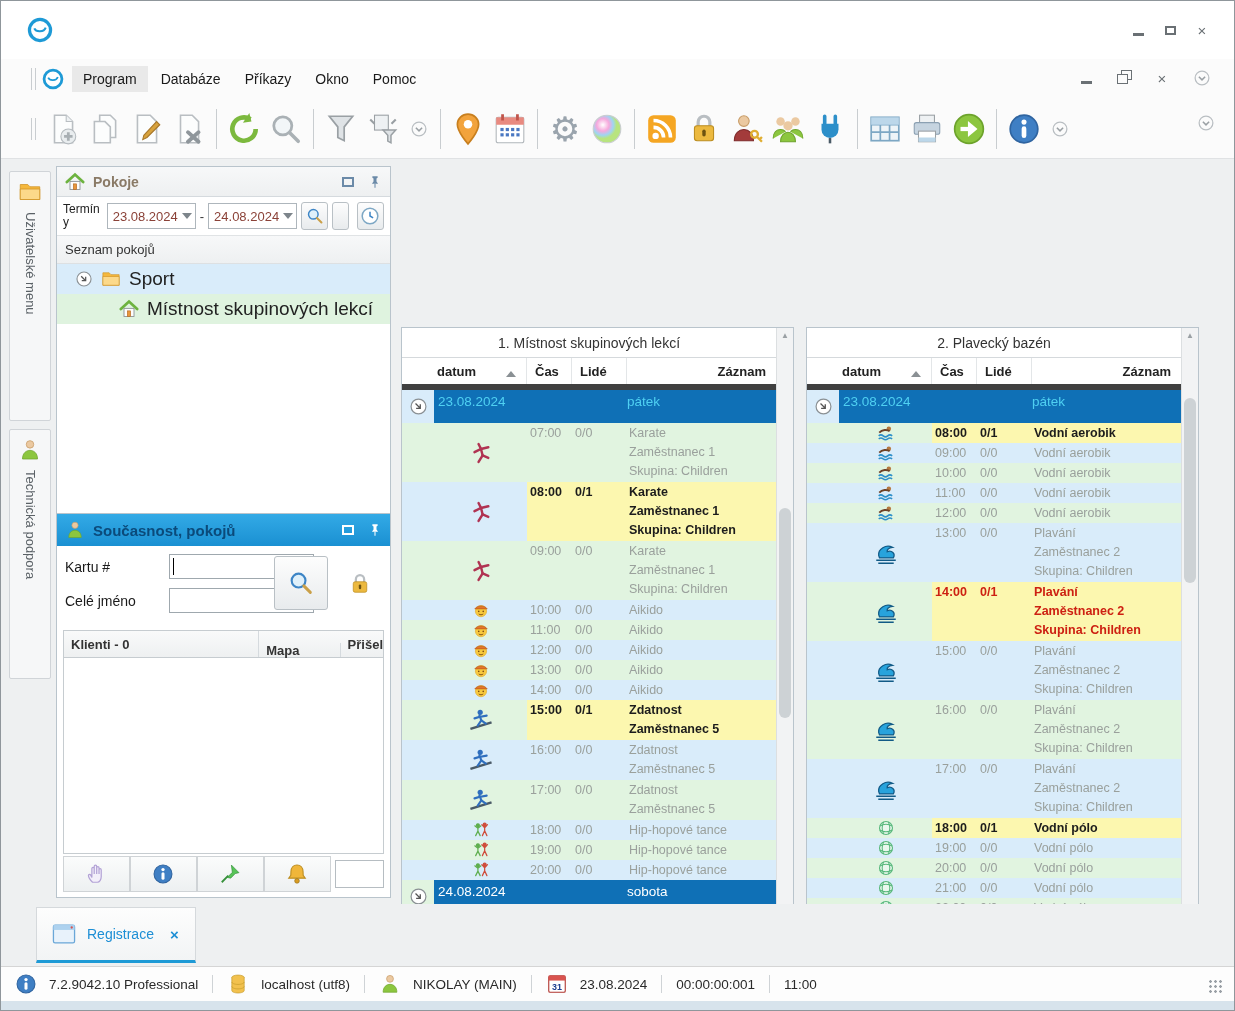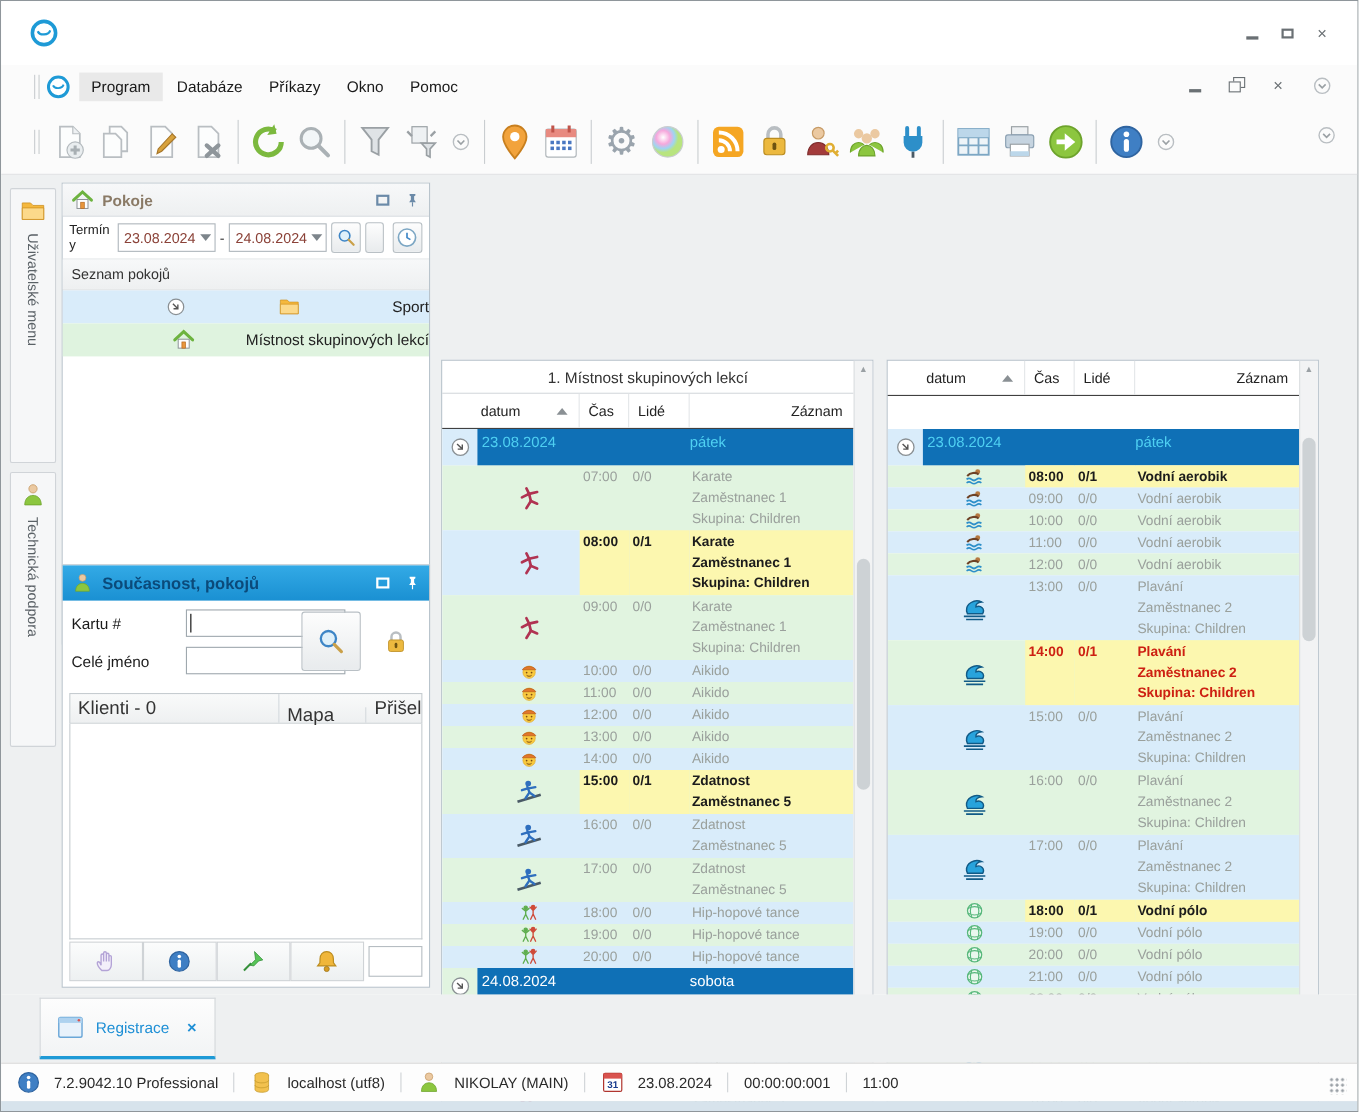"Sport" .tree-row { font-size: 14px -> 19px; justify-content: space-between -> none }
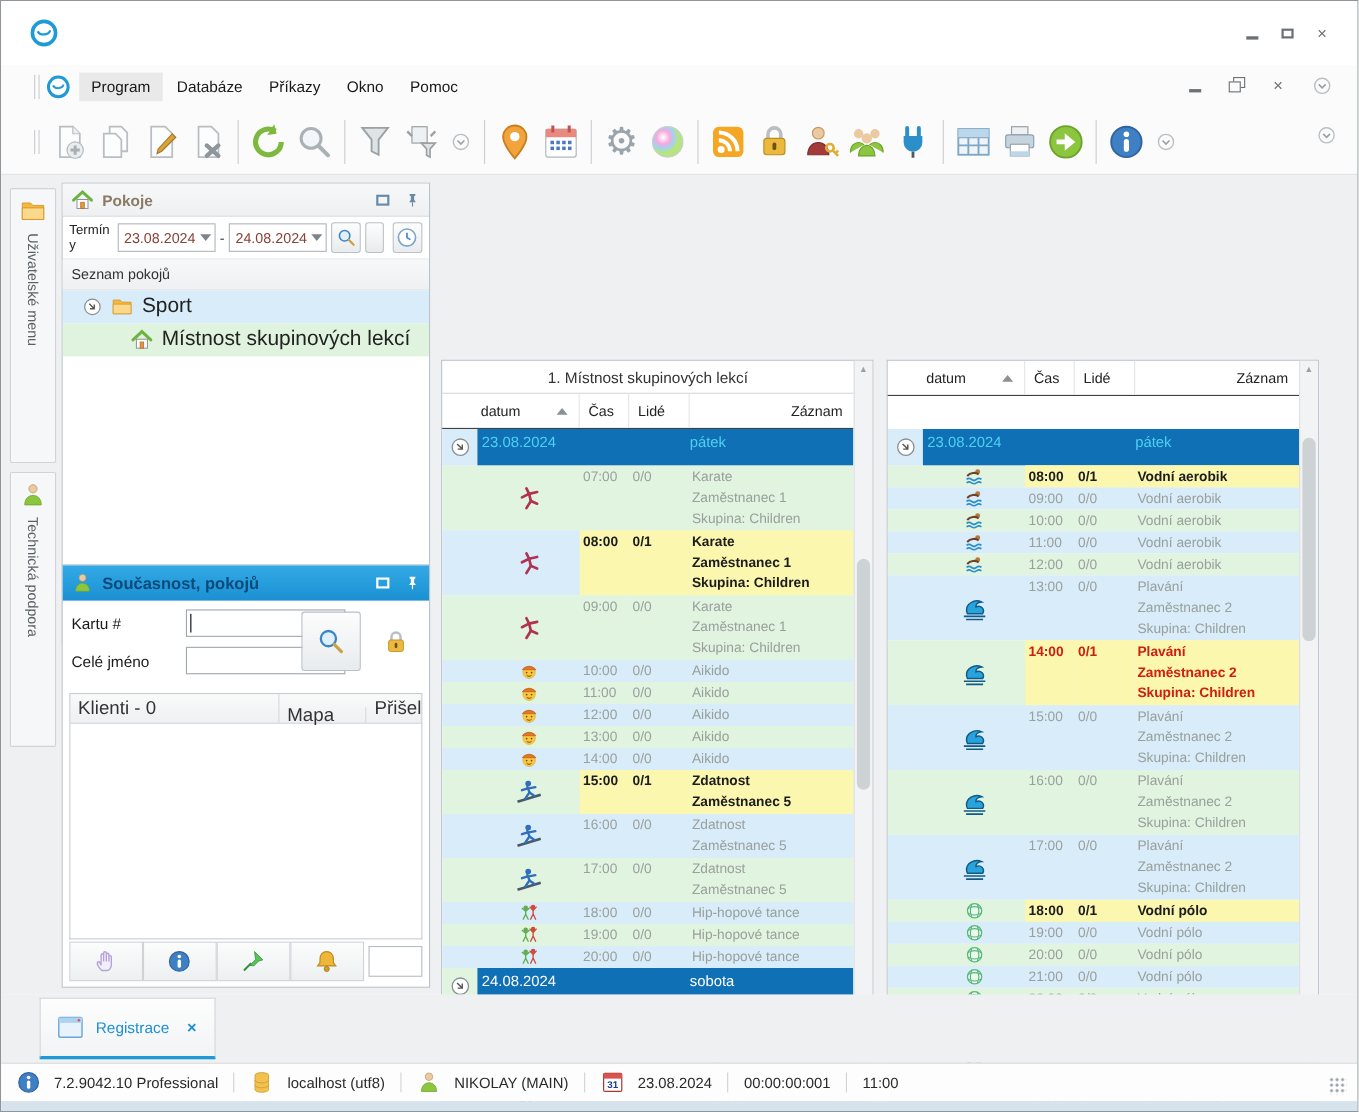"2. Plavecký bazén" div.sched-title { html: none -> <div>2. Plavecký bazén</div> }
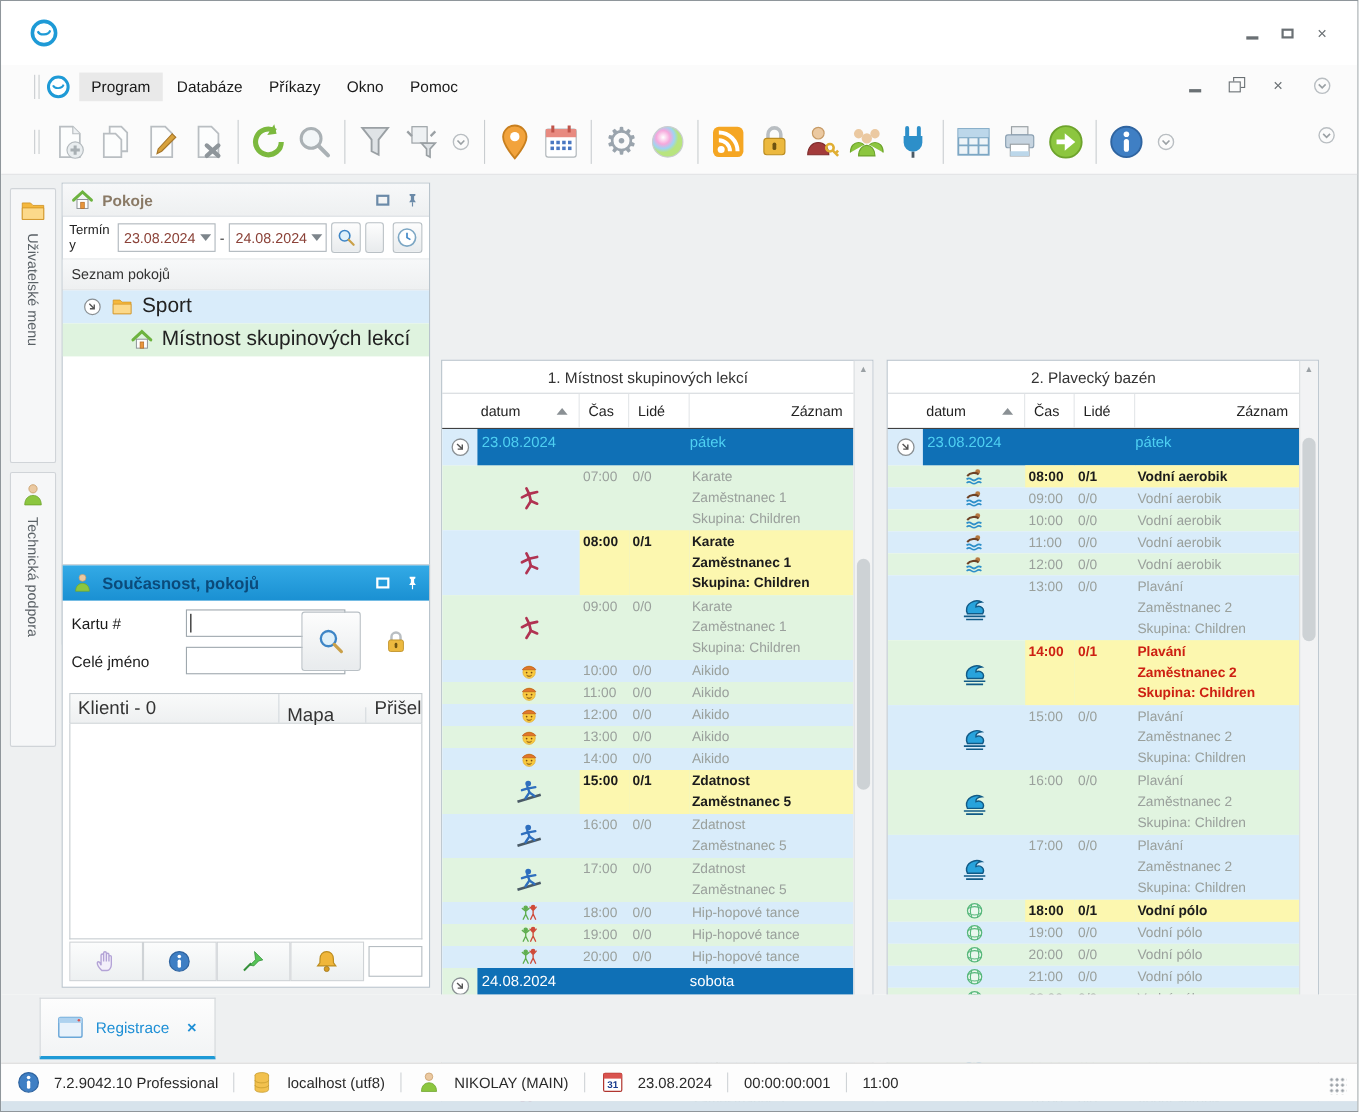"datum" .sched-cols { border-bottom: 1px solid #404040 -> 6px solid #404040; font-weight: none -> bold }
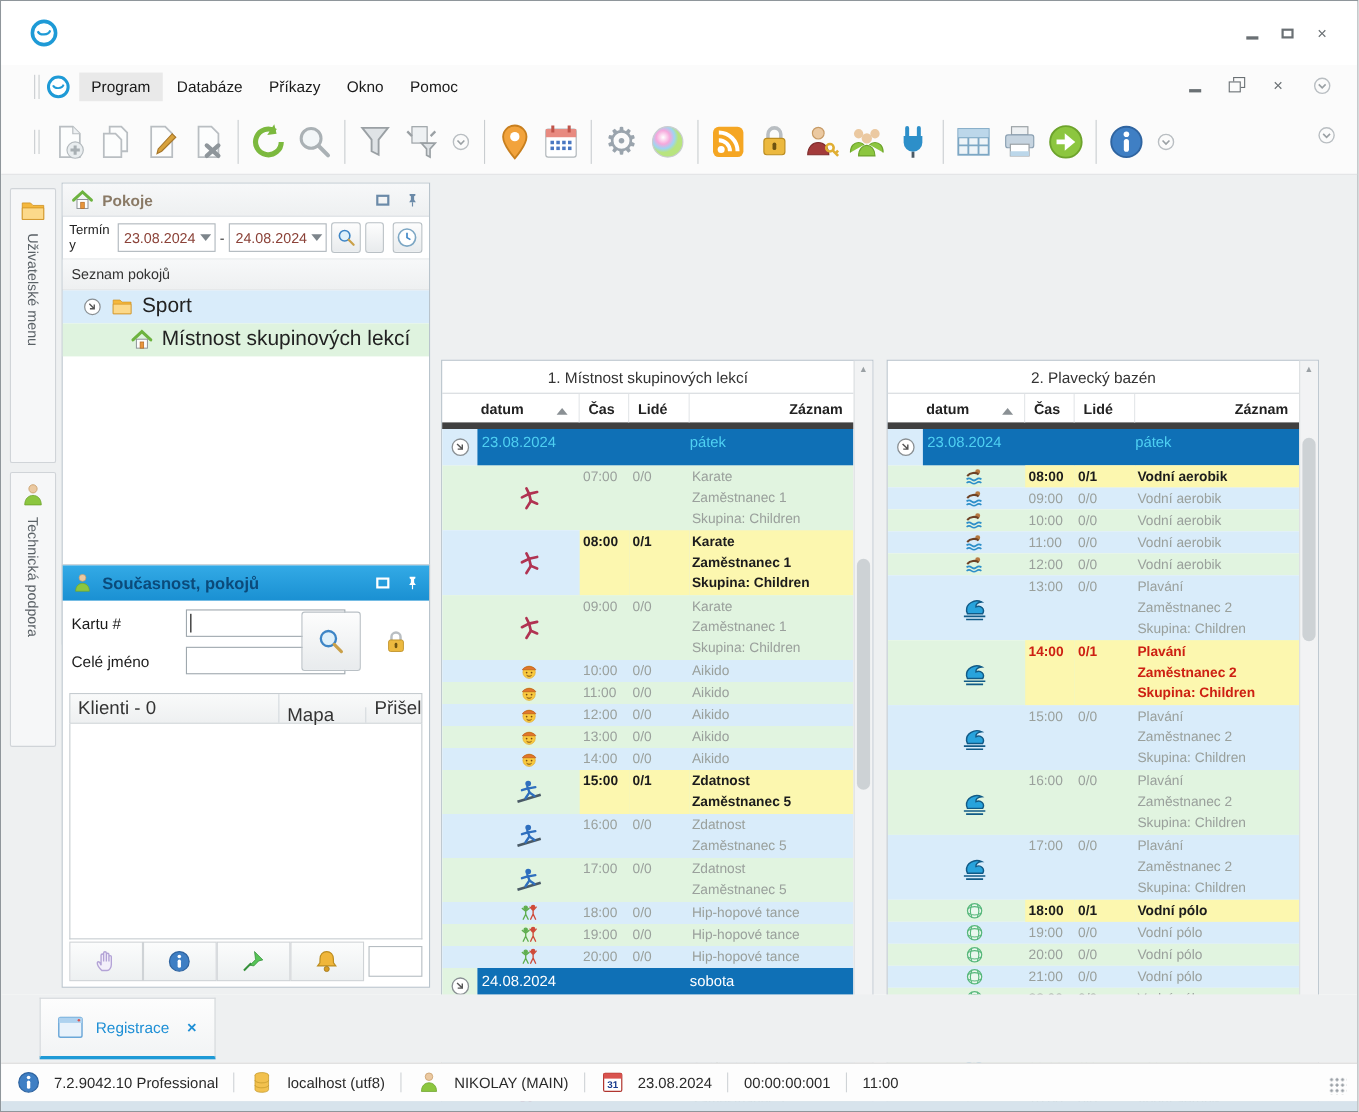"Klienti - 0" .vth { font-size: 17px -> 13px; font-weight: none -> bold }
